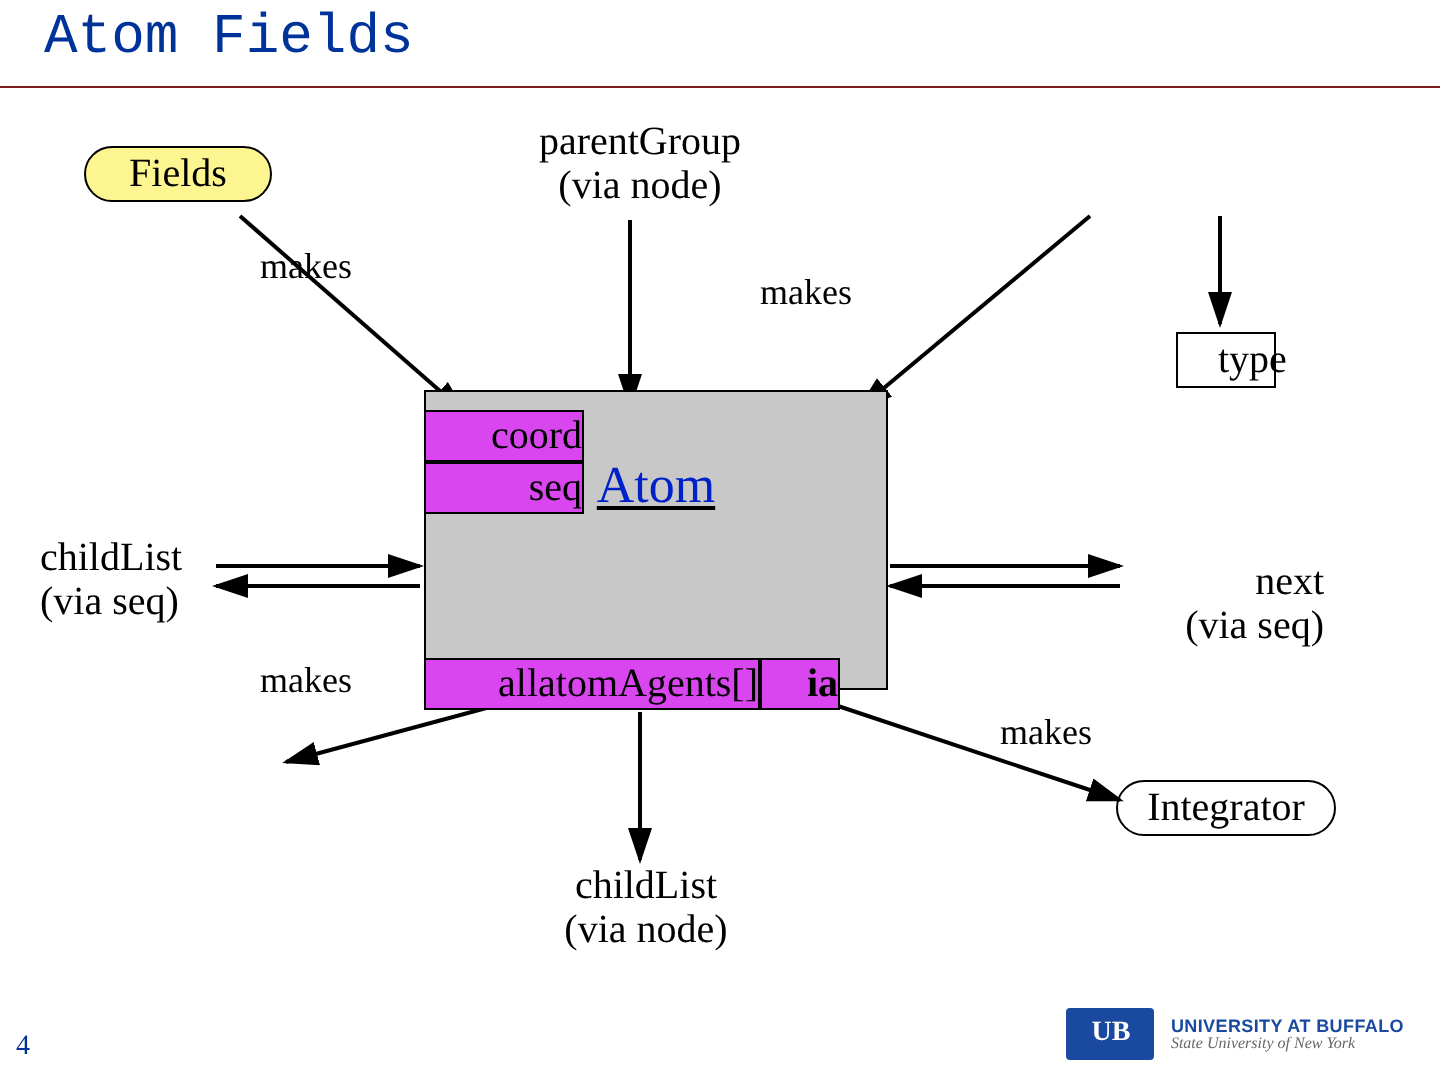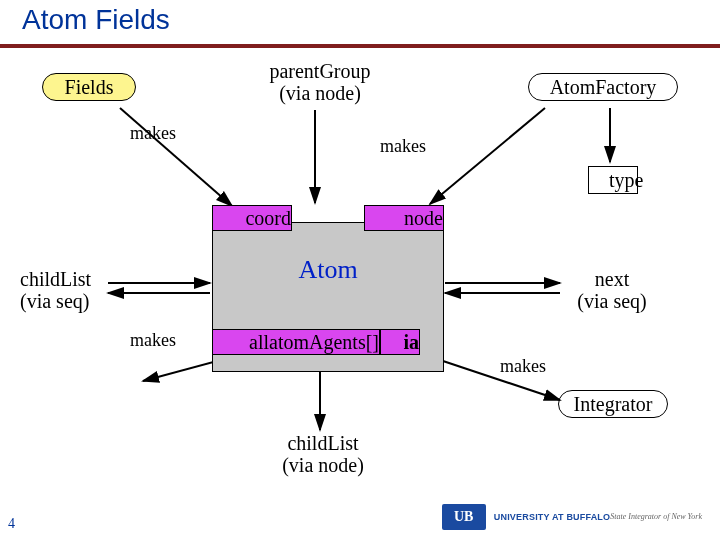"Atom Fields" .title-bar { border-bottom: 4px solid #7f1d1d -> 1px solid #7f1d1d; font-family: Liberation Sans, sans-serif -> Liberation Mono, monospace }
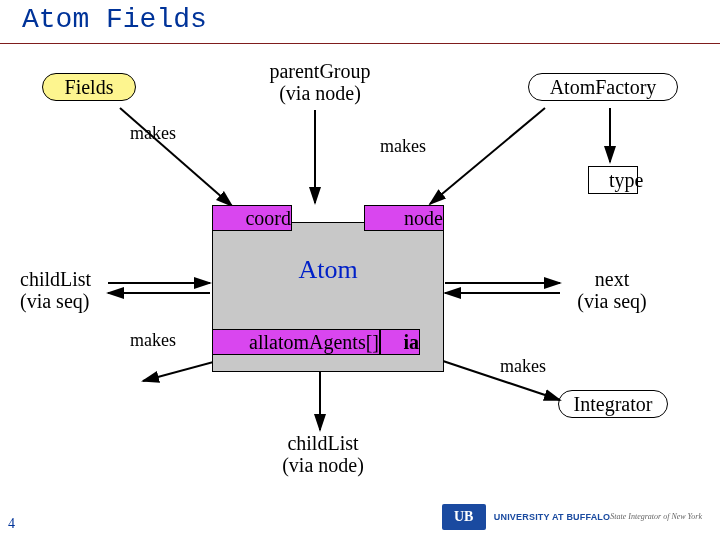"AtomFactory" div.node { html: <div>AtomFactory</div> -> none }
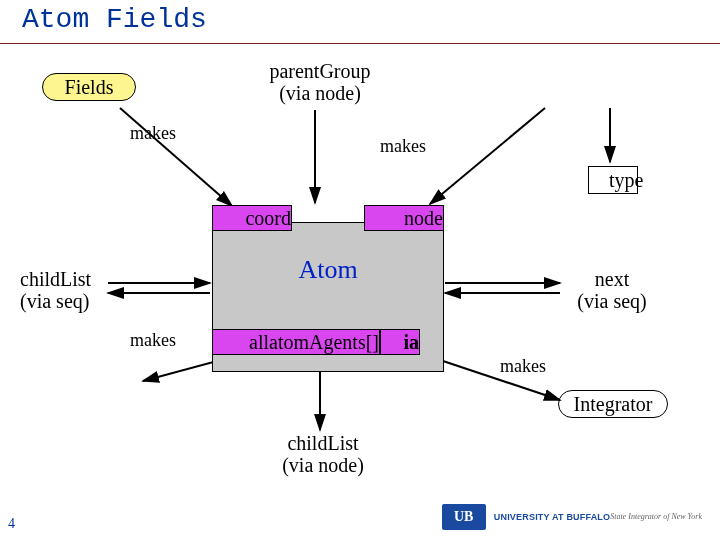"node" div.cell { html: <div>node</div> -> none }
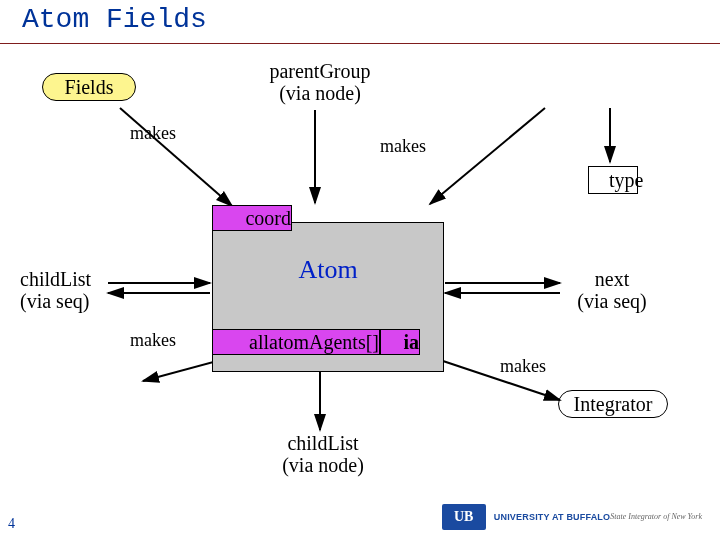"seq" div.cell { html: none -> <div>seq</div> }
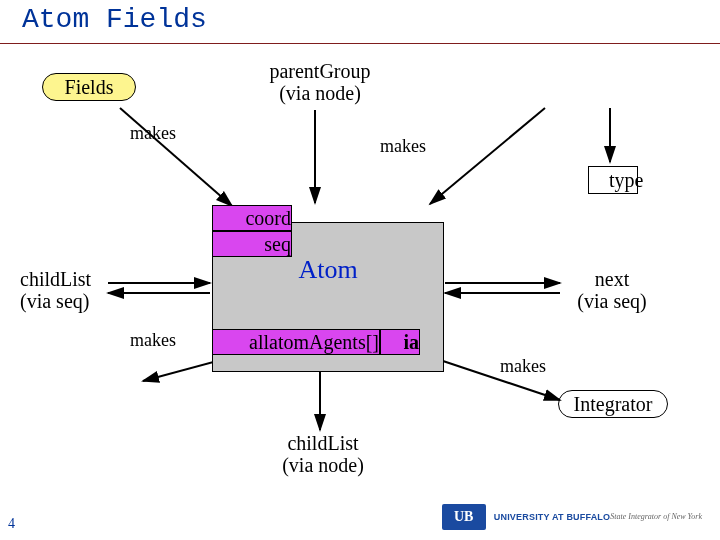"Atom" div.atom-box { text-decoration: none -> underline; top: 174px -> 147px }
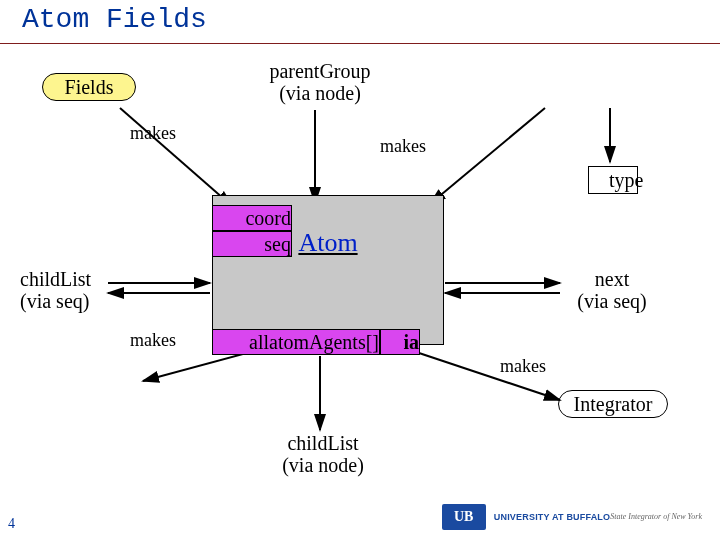"next" div.node { text-align: center -> right; top: 220px -> 232px }
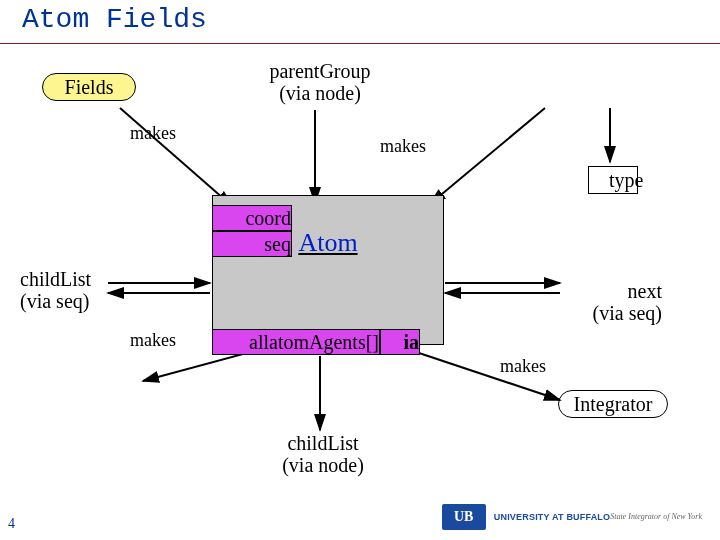"UNIVERSITY AT BUFFALO" .ub-text { flex-direction: row -> column }
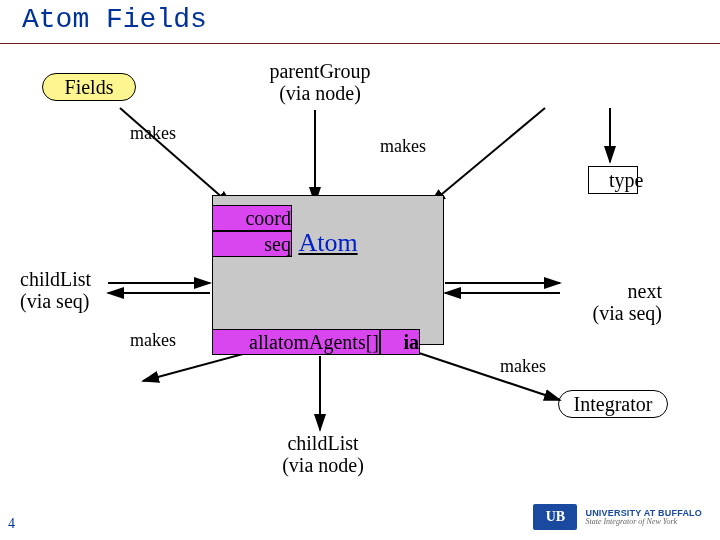"State Integrator of New York" span.l2 { text: Integrator -> University }
